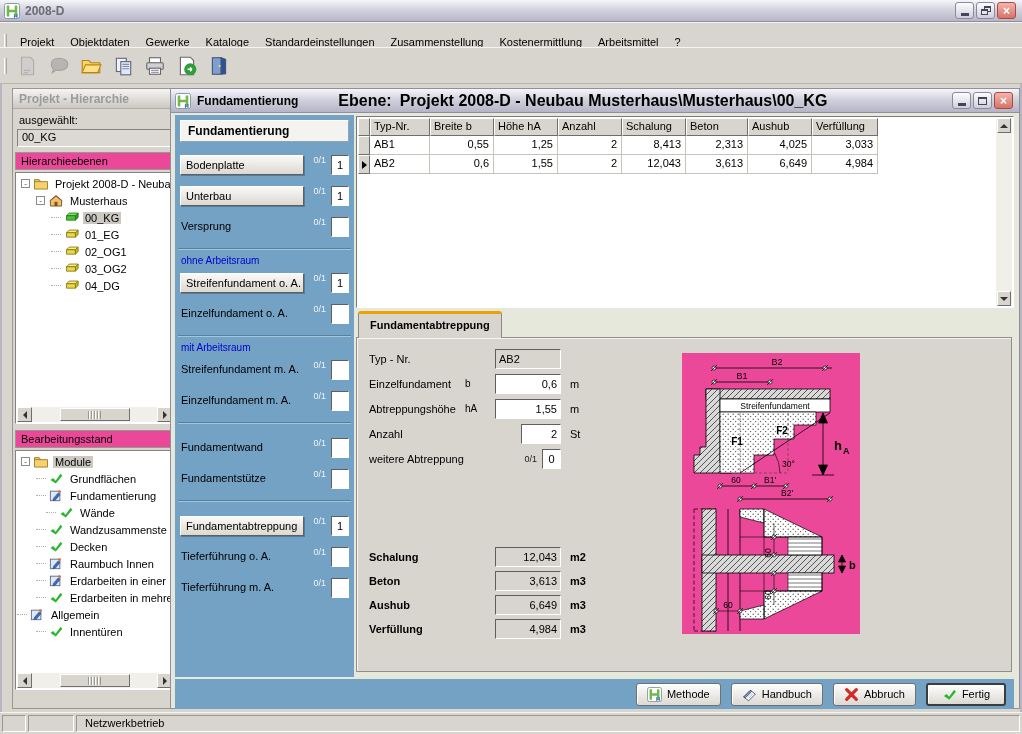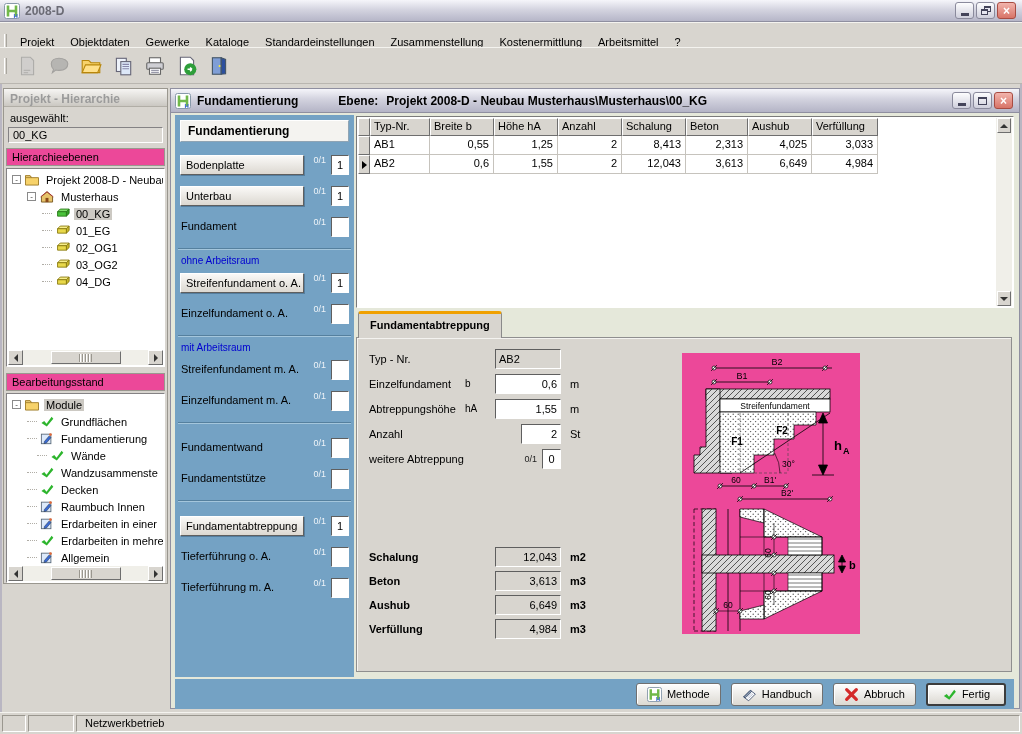"Projekt - Hierarchie" .leftpanel { height: 496px -> 621px; left: 3px -> 12px }
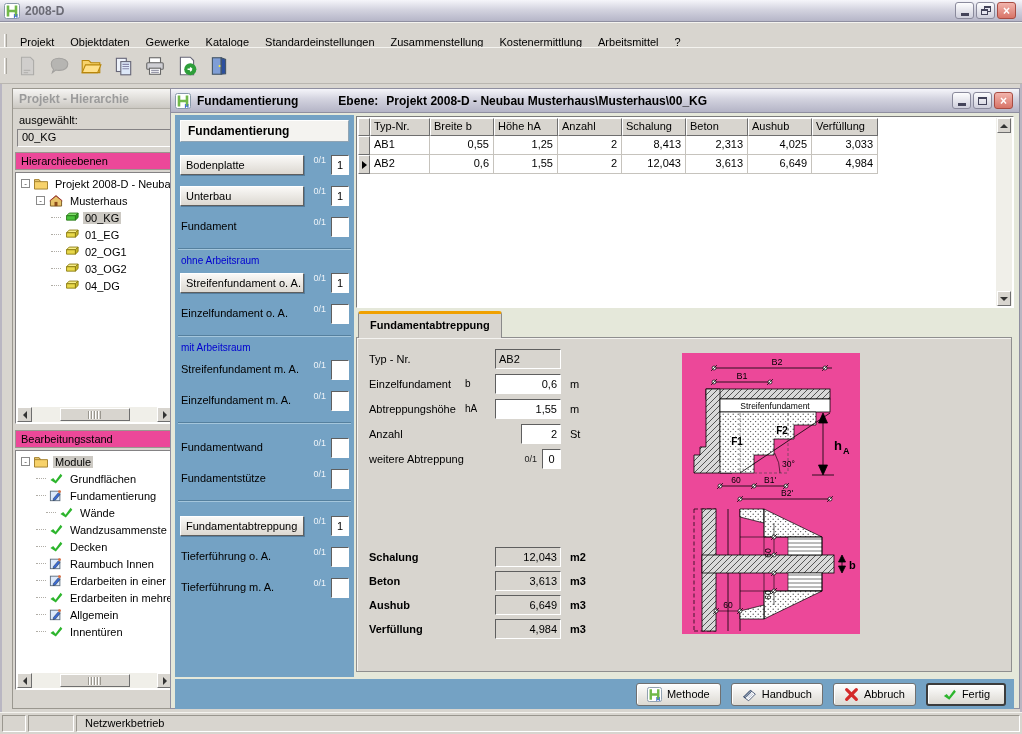"Ebene: Projekt 2008-D - Neubau" .dlg-sub { font-size: 12px -> 16px }
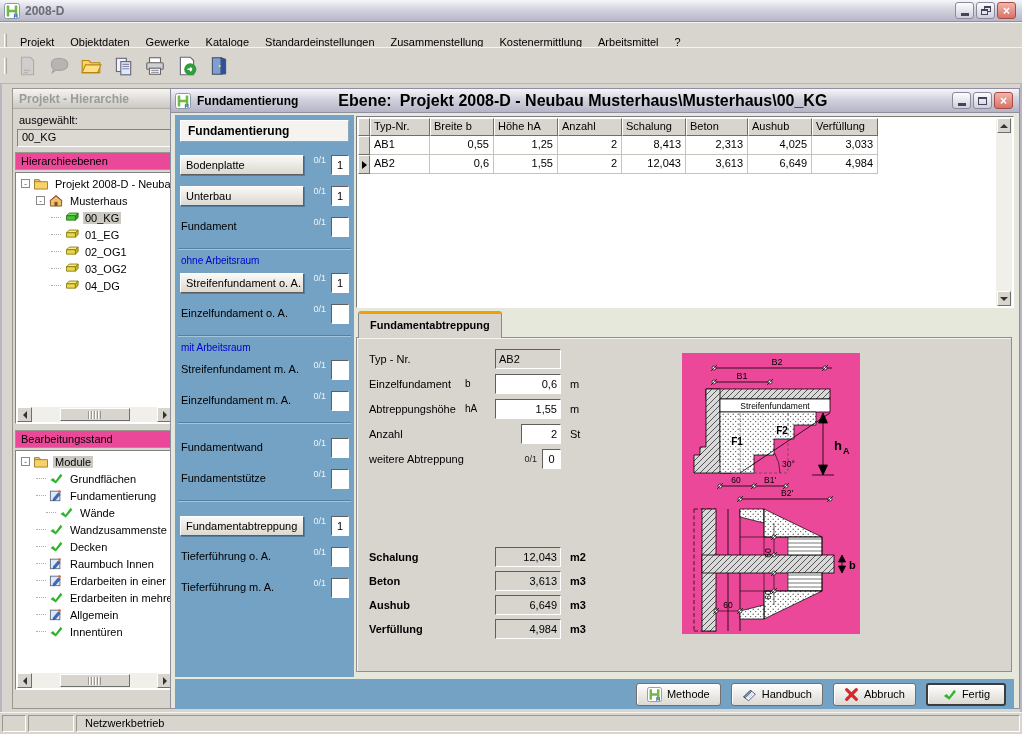"Fundament" span.sb-lbl { text: Fundament -> Versprung }
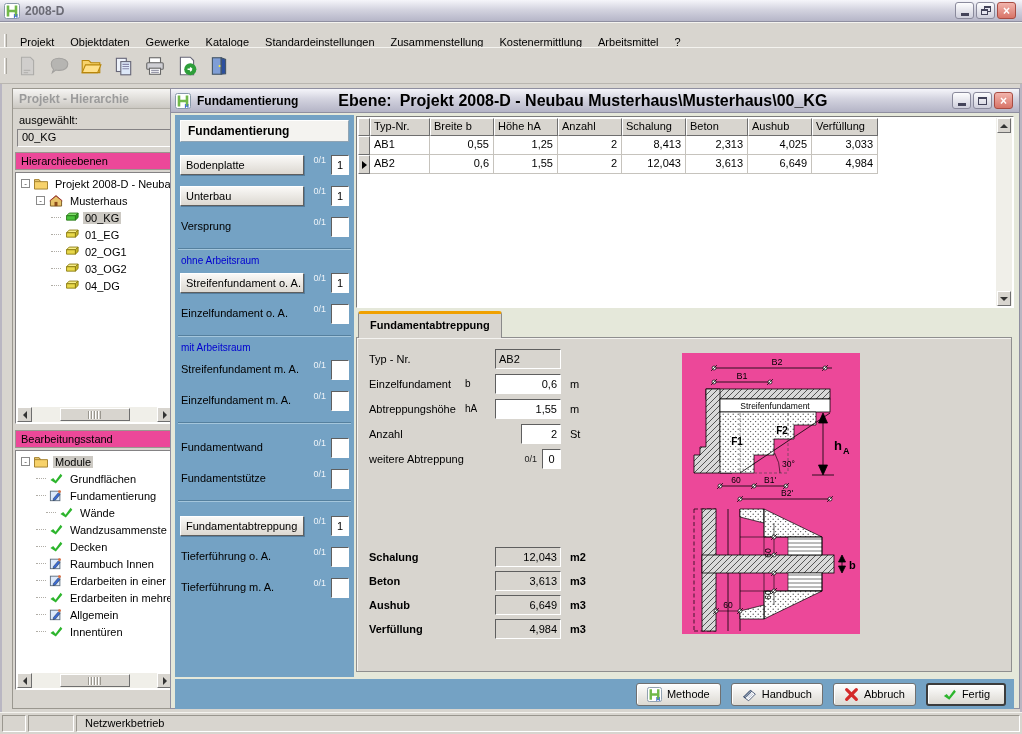"Allgemein" div.tree-item { padding-left: 19px -> none }
